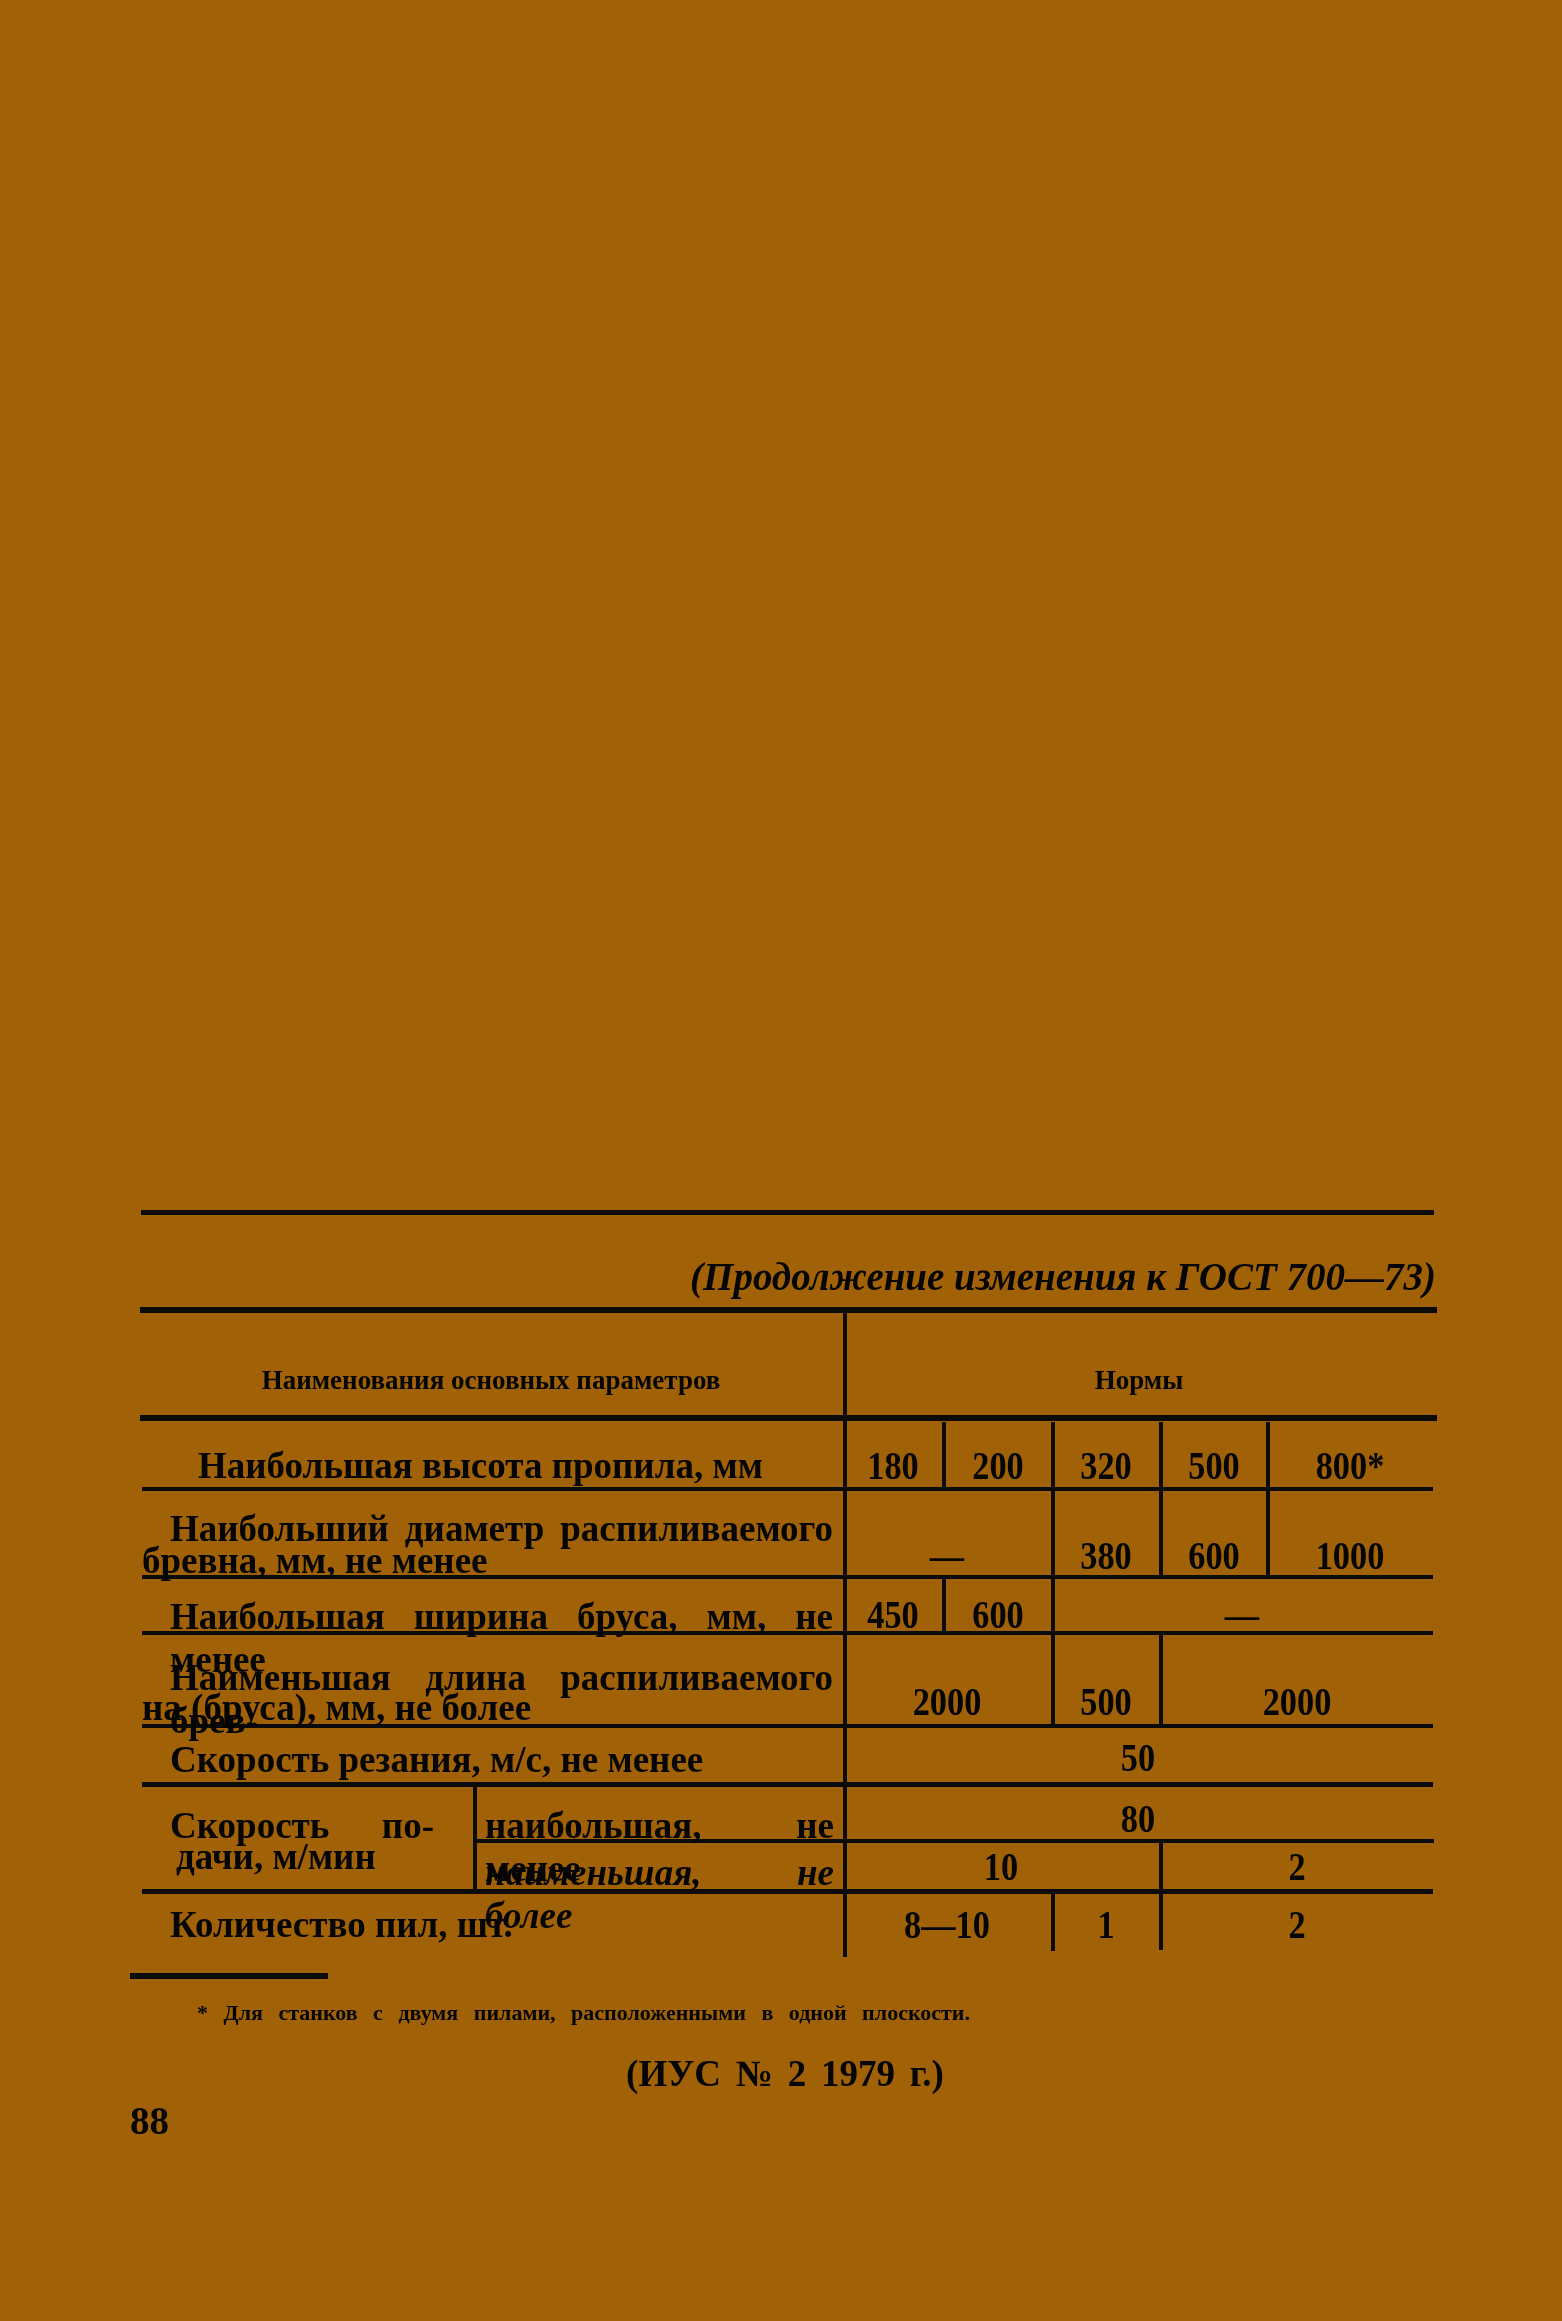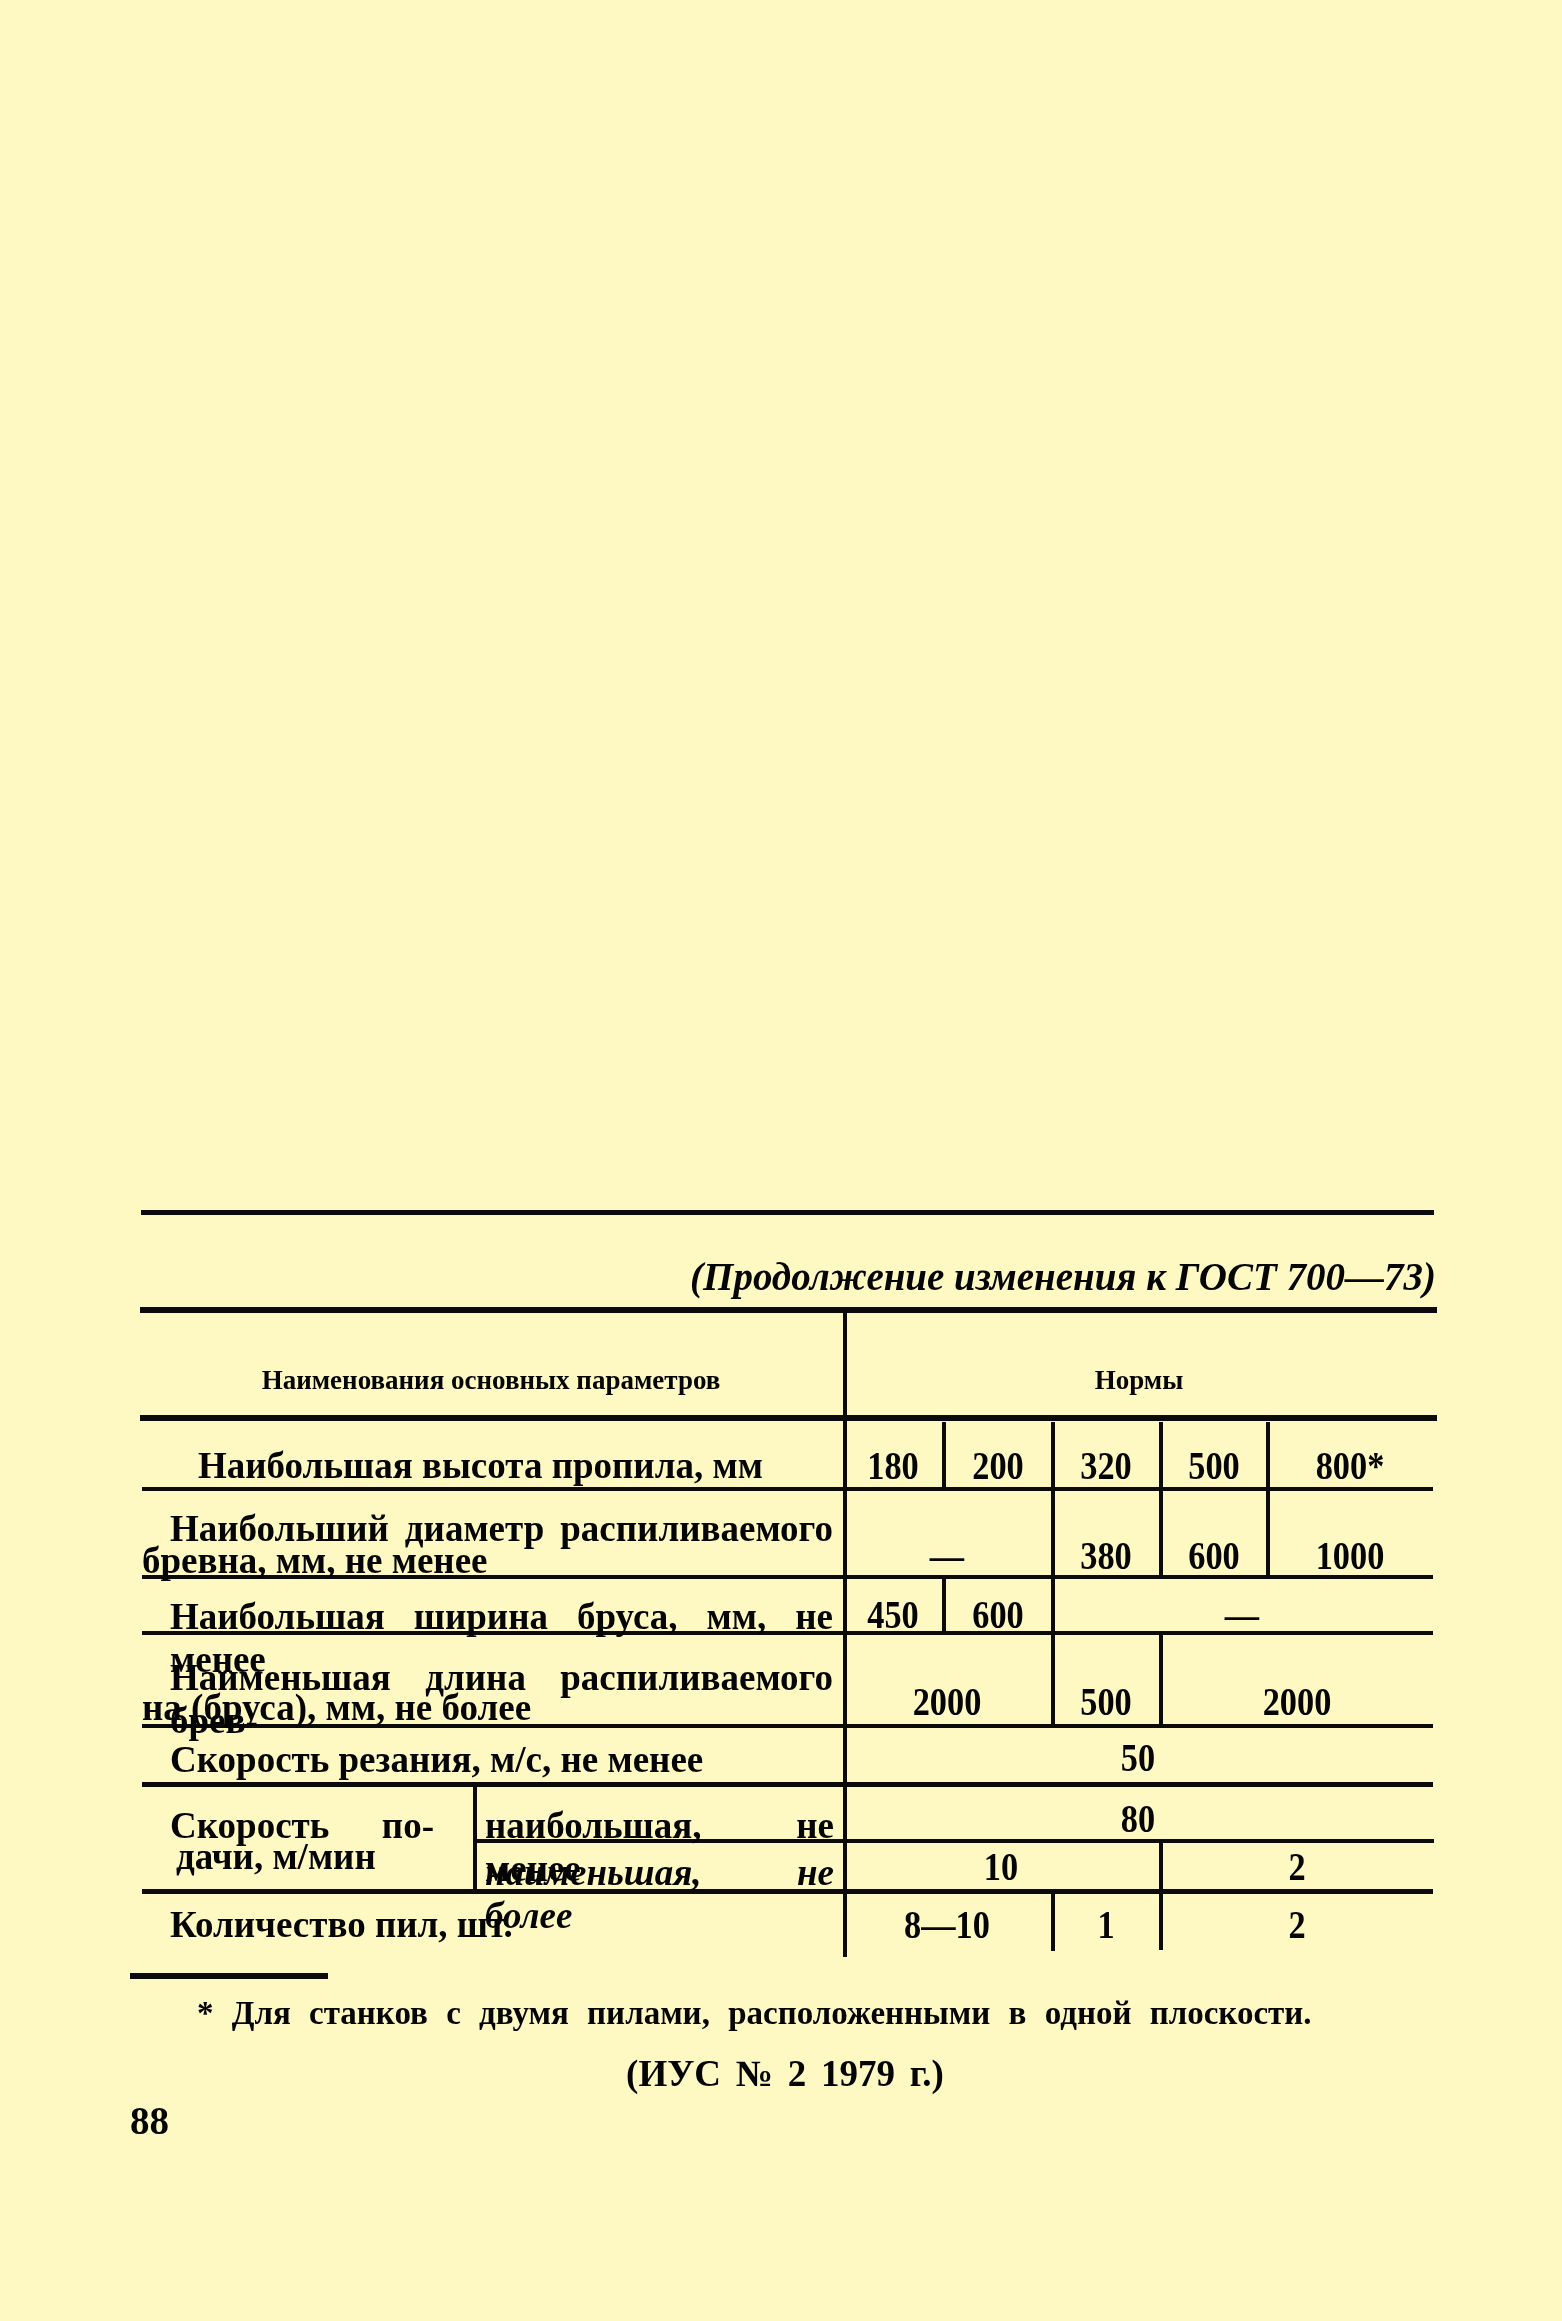"(Продолжение изменения к ГОСТ 700—73)" .page { background: #fef9c3 -> #a16207 }
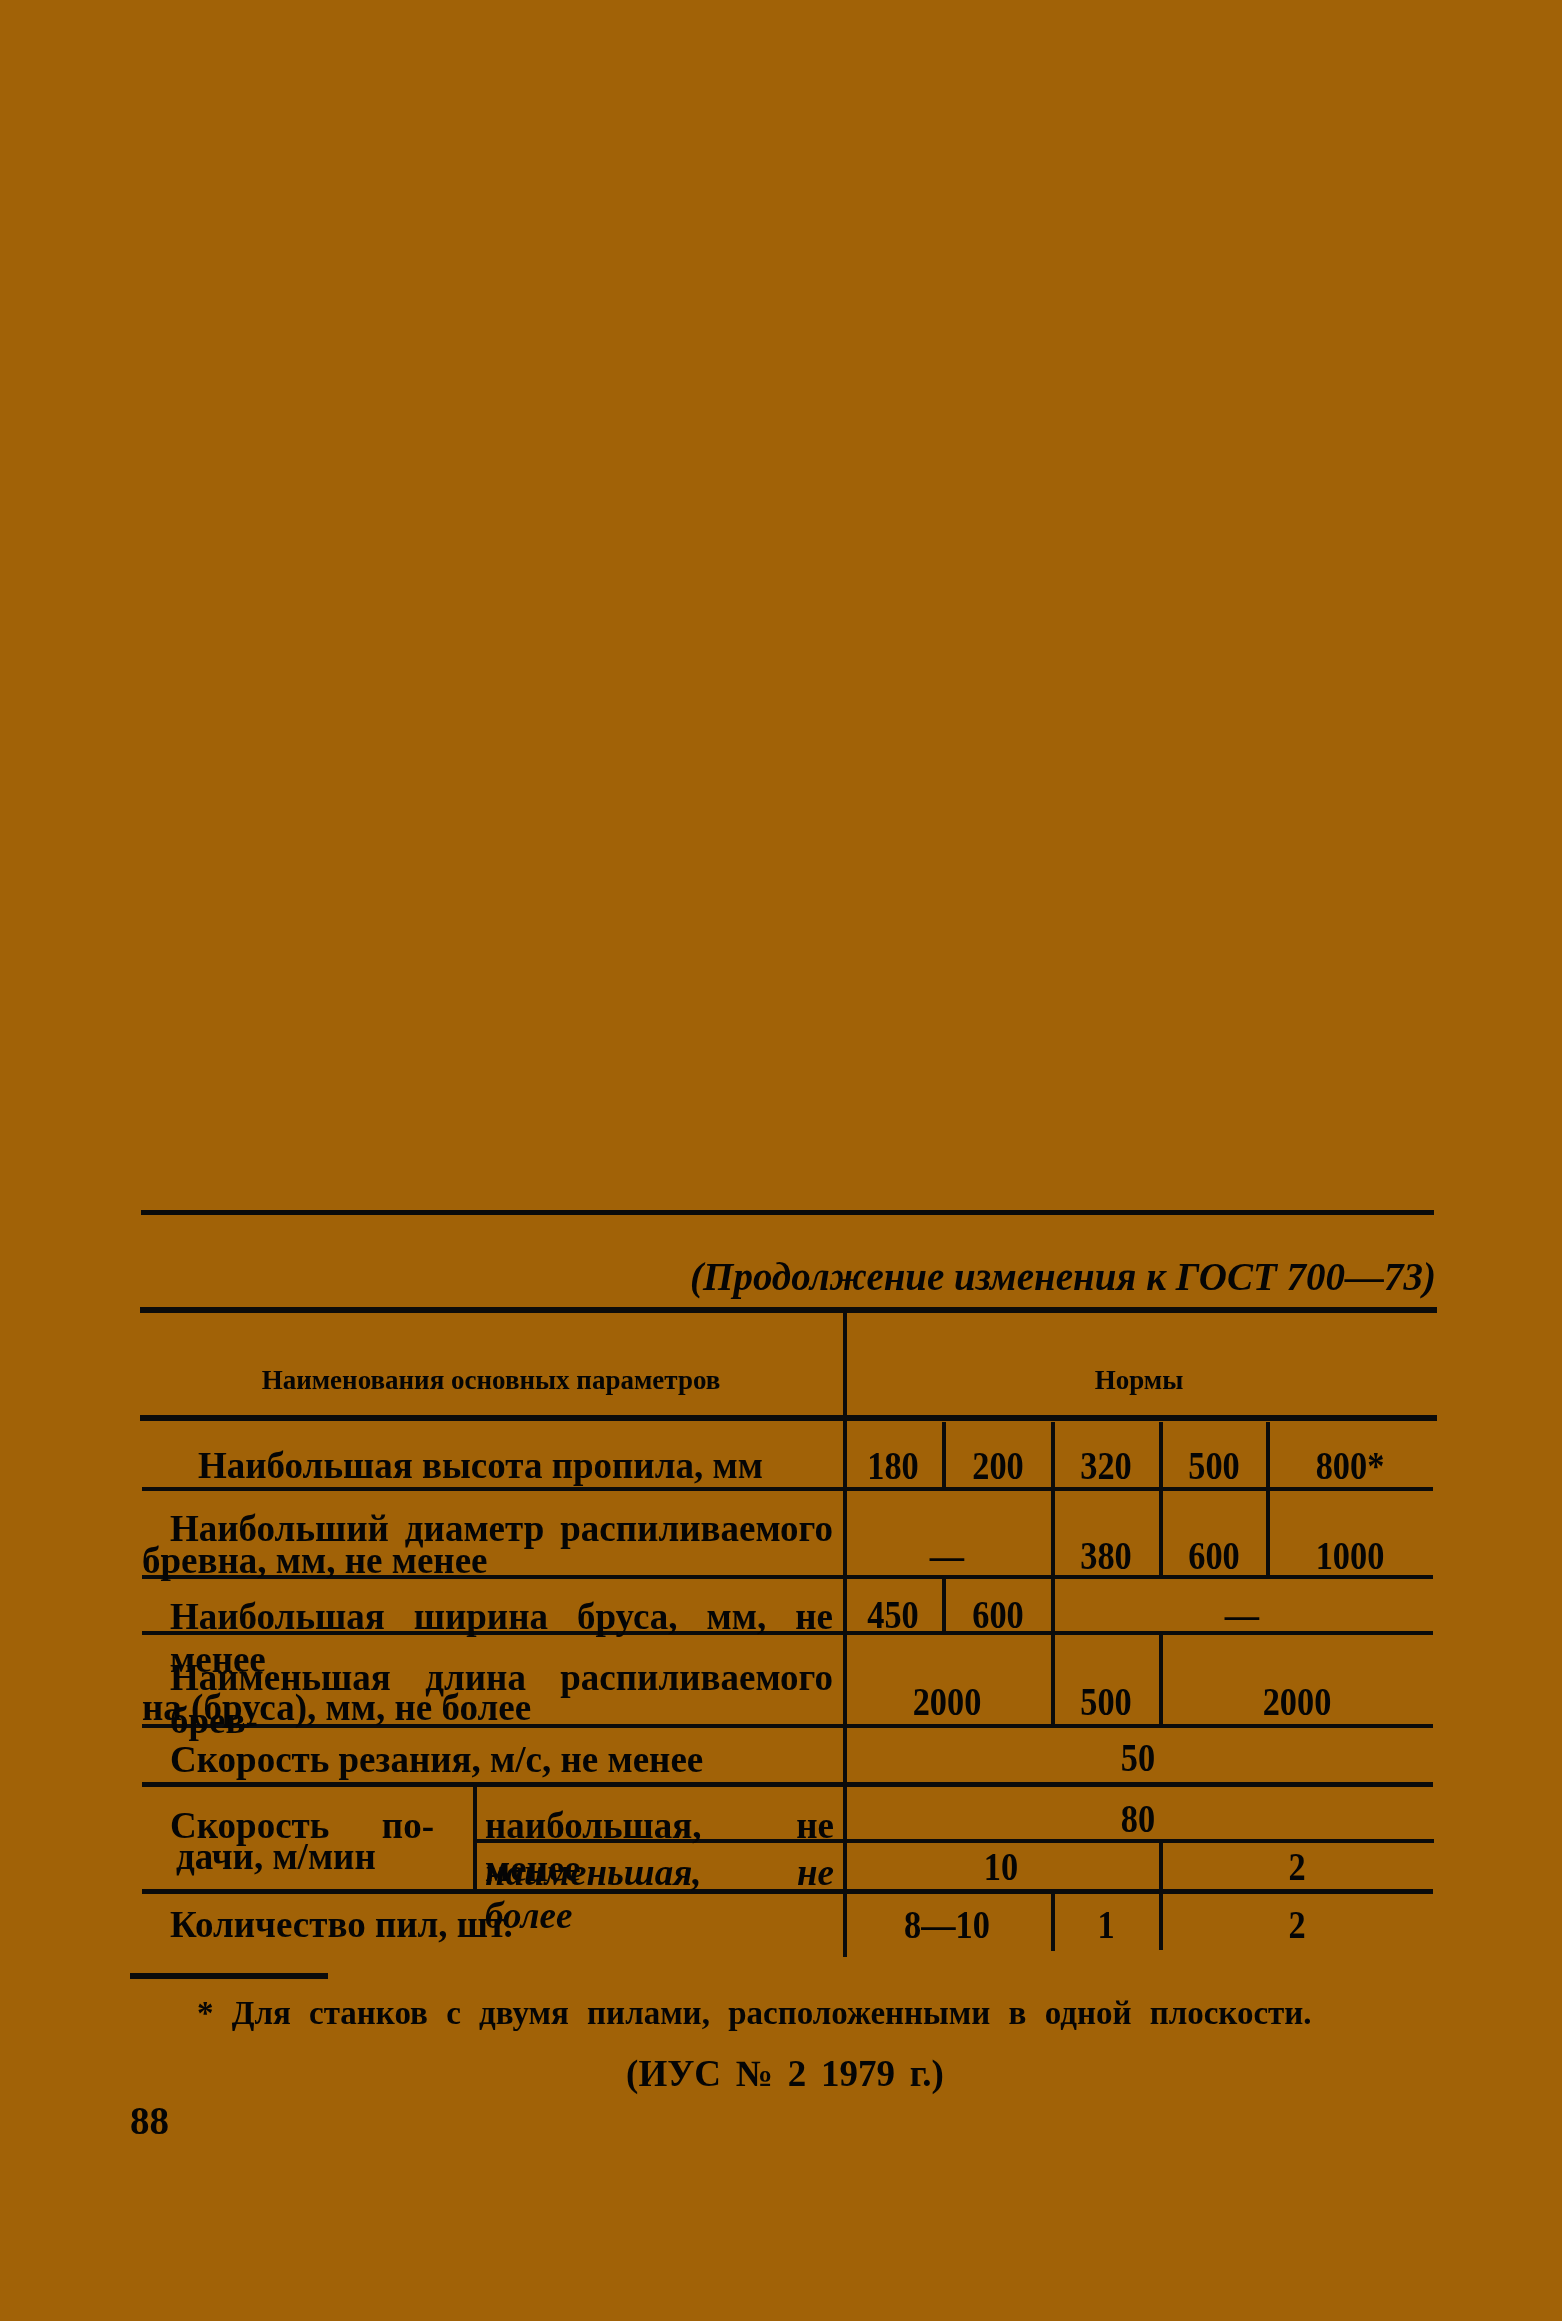"* Для станков с двумя" .foot { font-size: 33px -> 22px }
